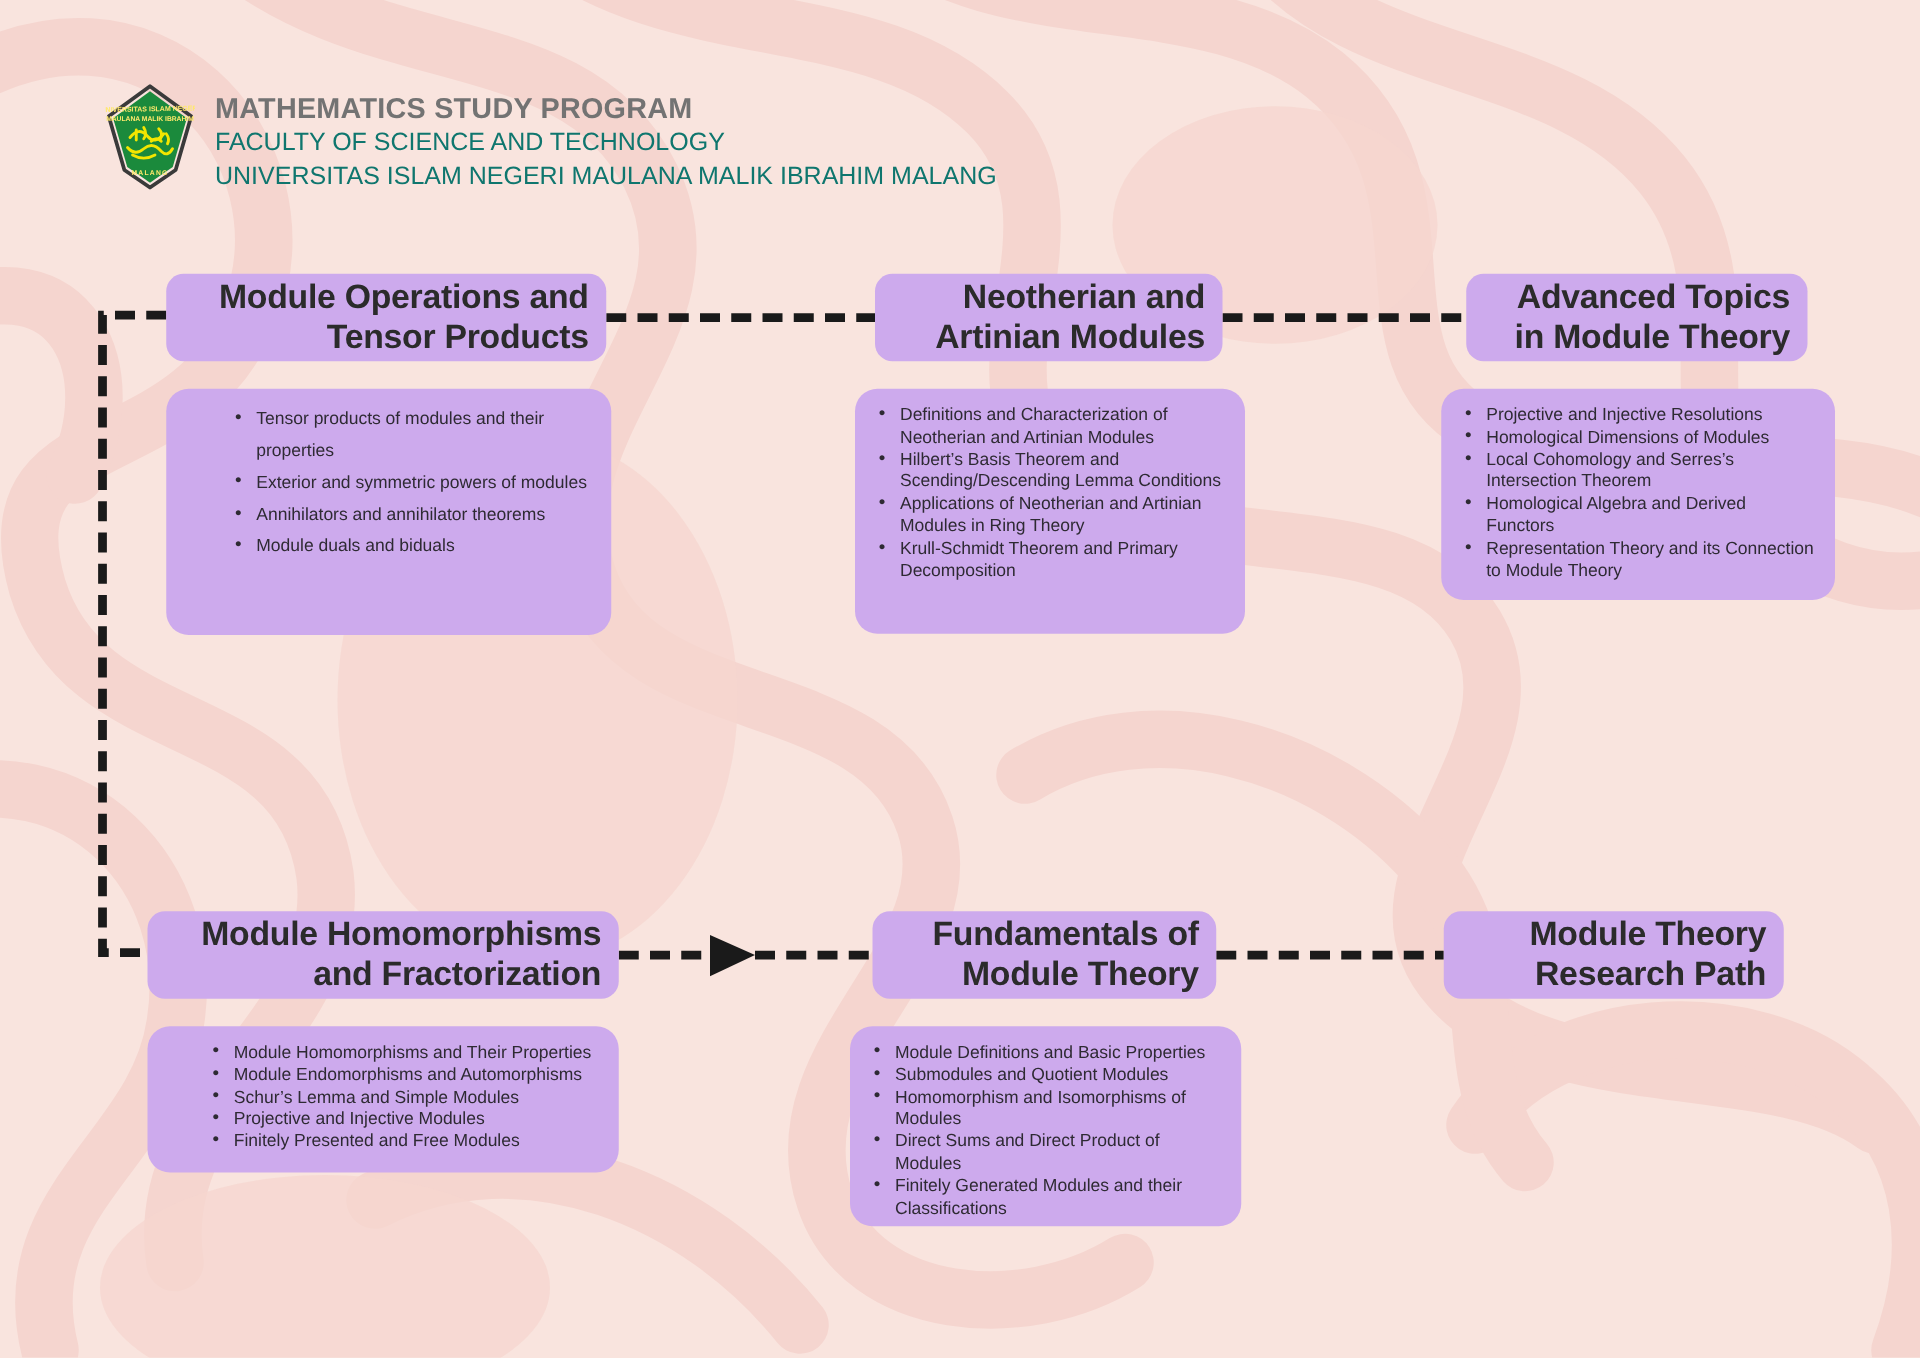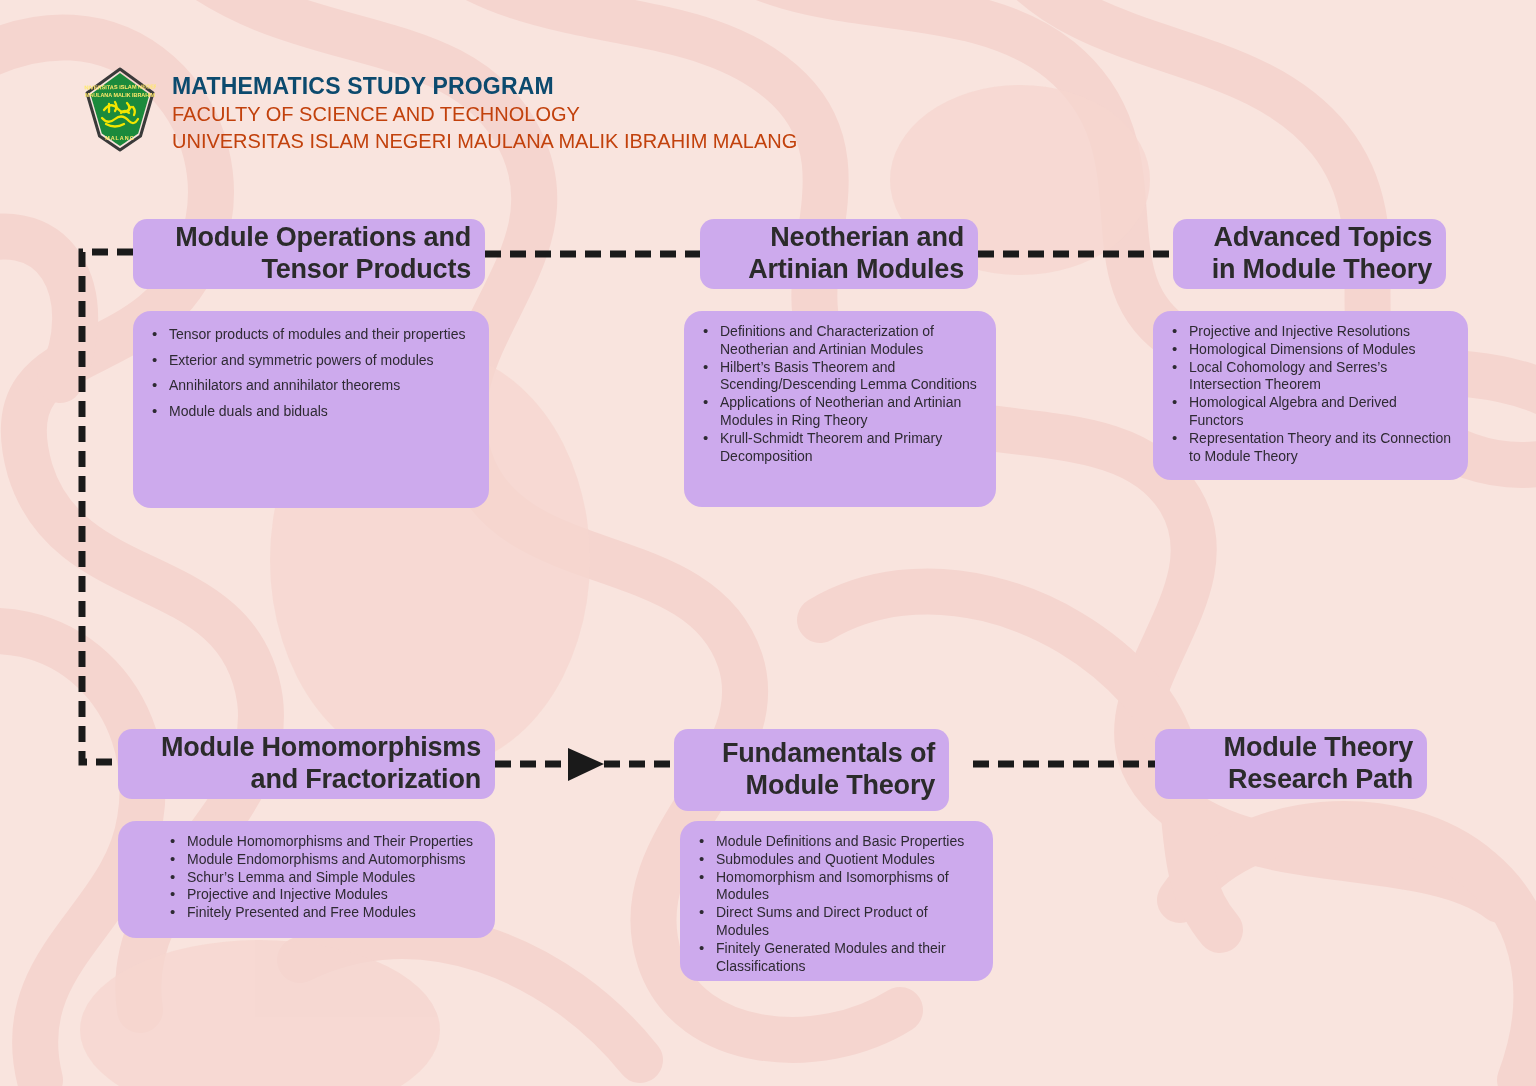"MATHEMATICS STUDY PROGRAM" .hdr-line1 { color: #0c4a6e -> #737373 }
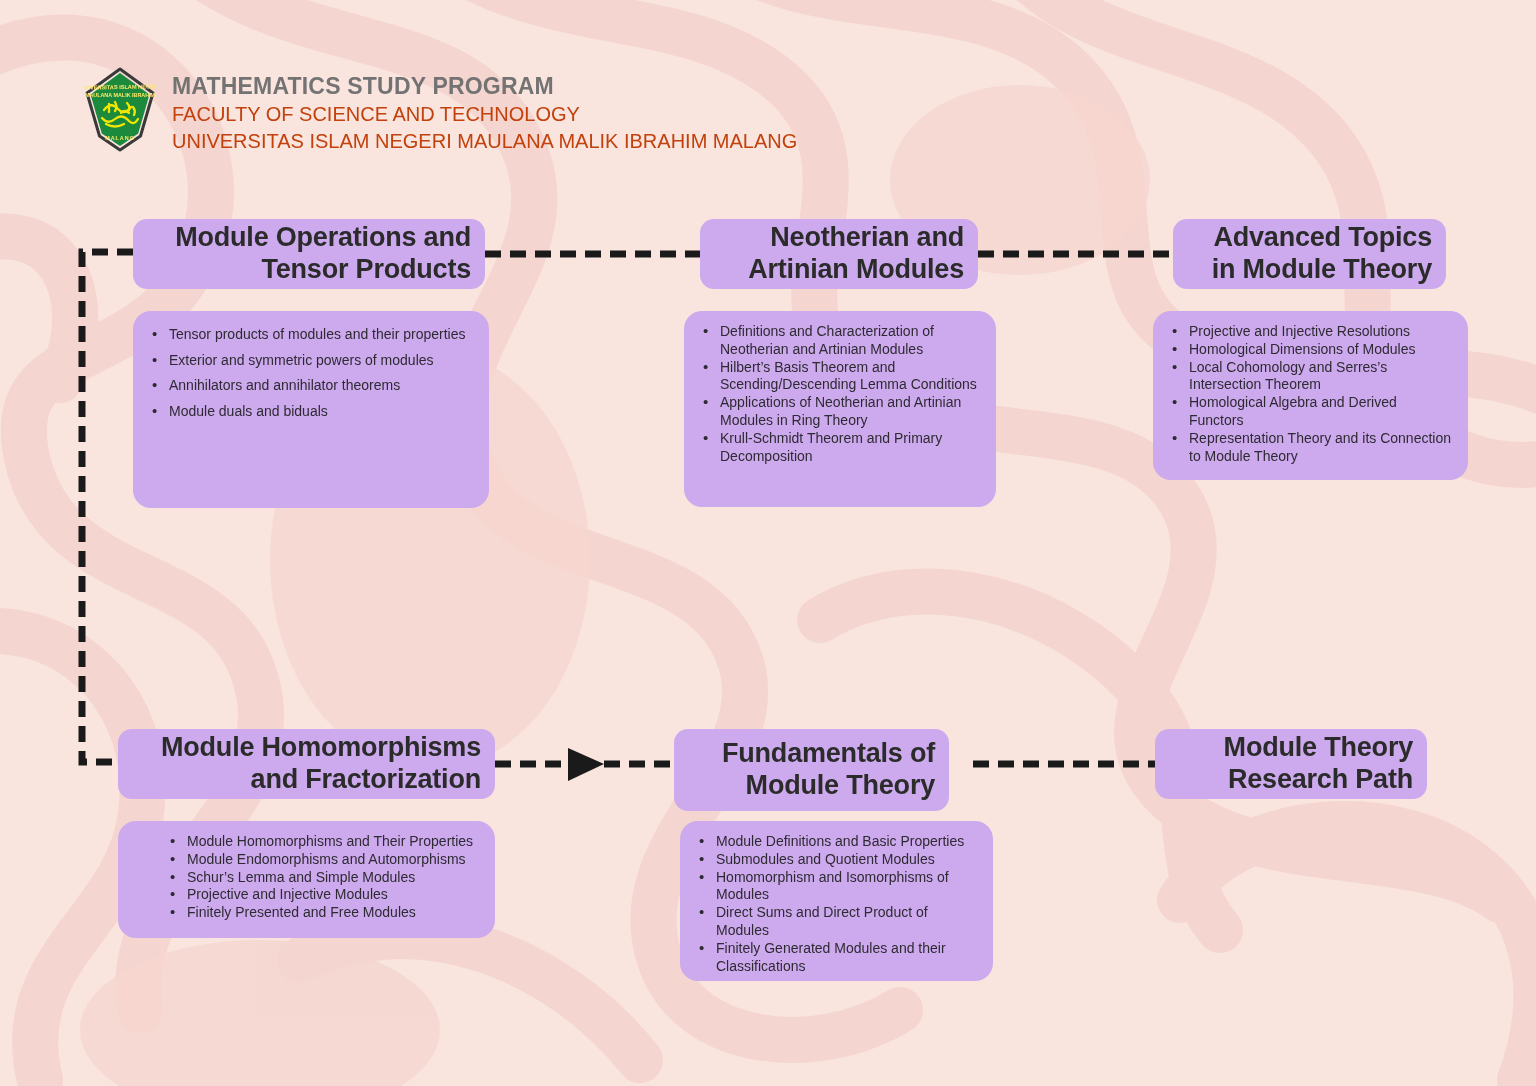"FACULTY OF SCIENCE AND TECHNOLOGY" .hdr-line2, .hdr-line3 { color: #c2410c -> #0f766e }
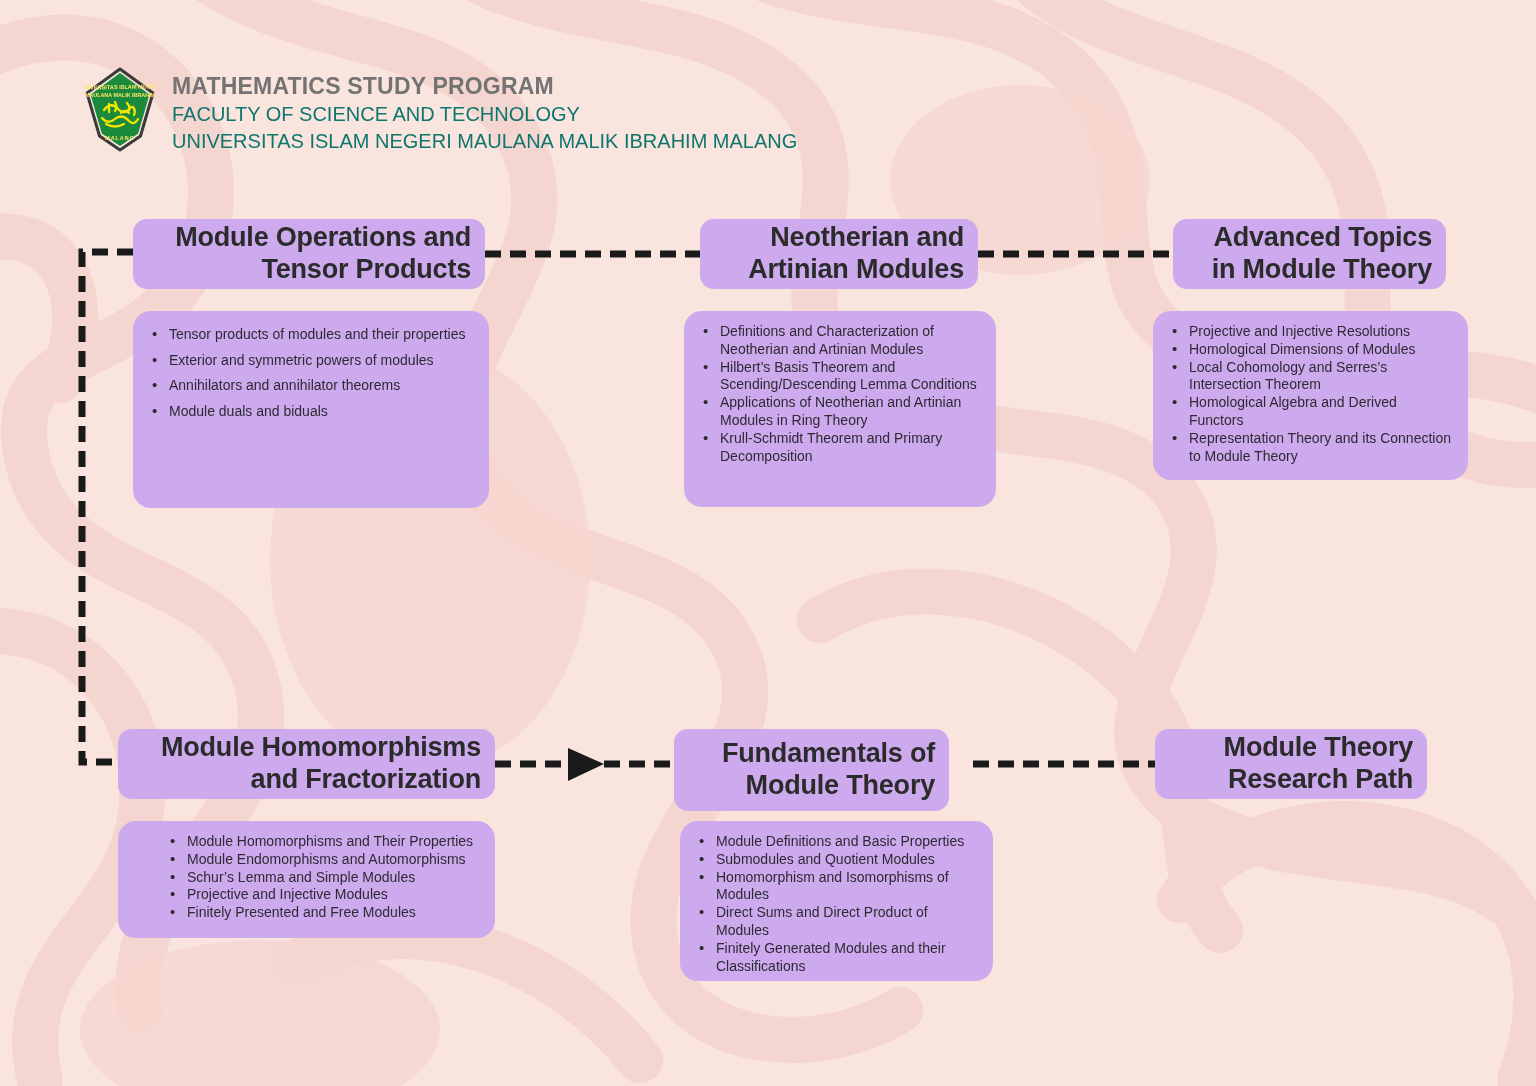"Tensor products of modules and" #lb-module-ops { padding-left: none -> 36px }
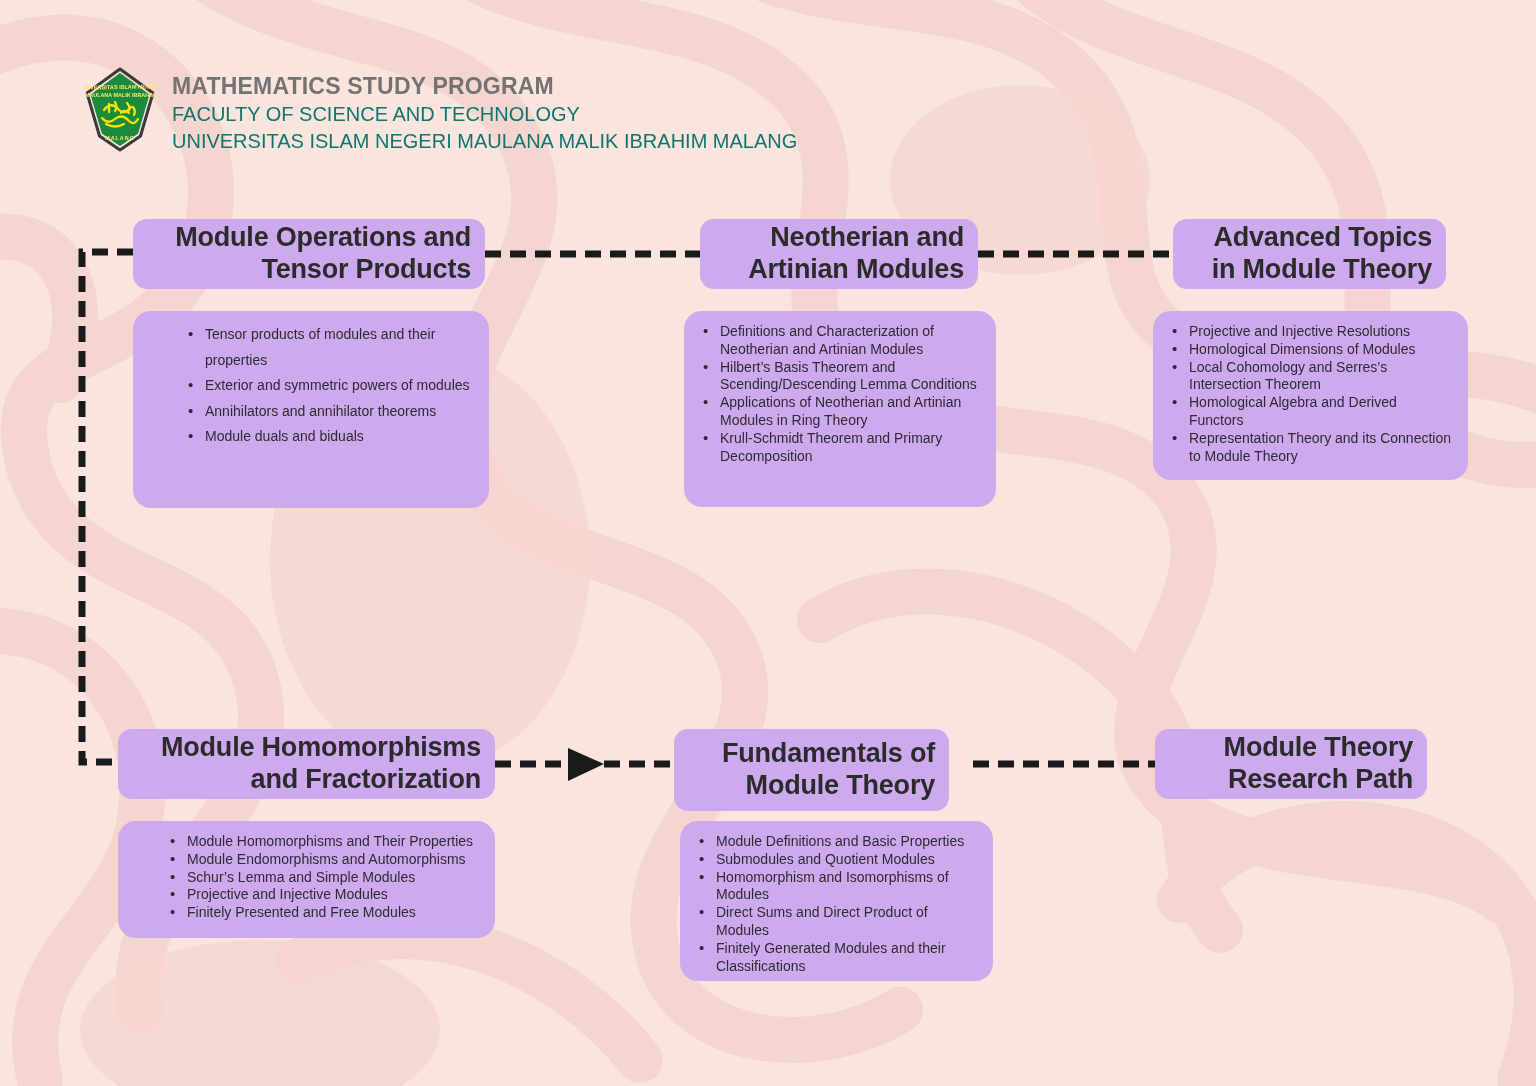"Fundamentals of Module Theory" #tb-fundamentals { height: 82px -> 70px; left: 674px -> 698px }
